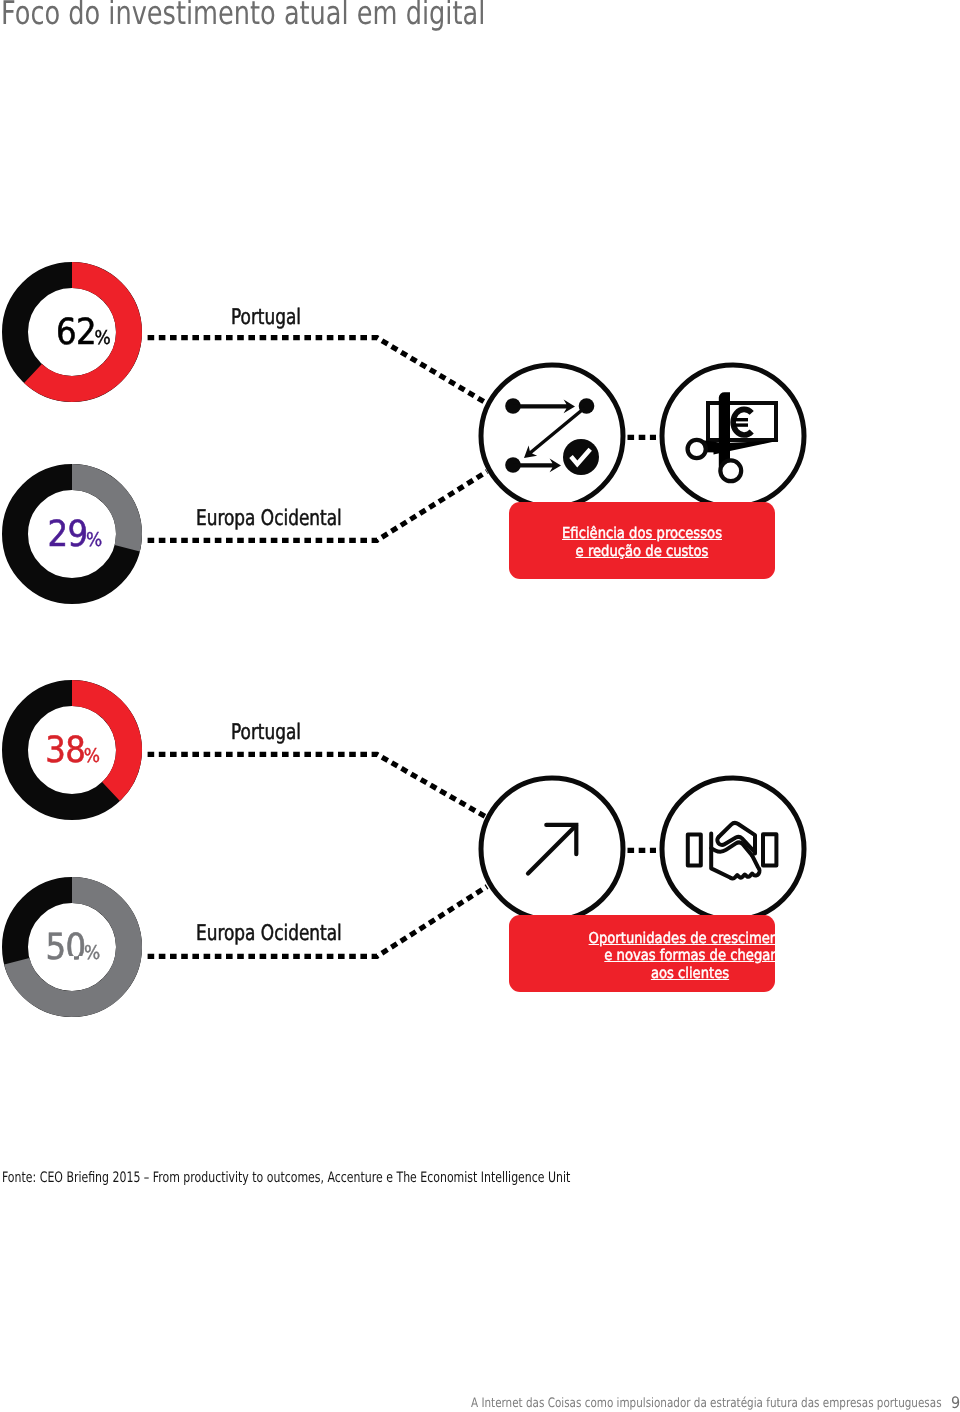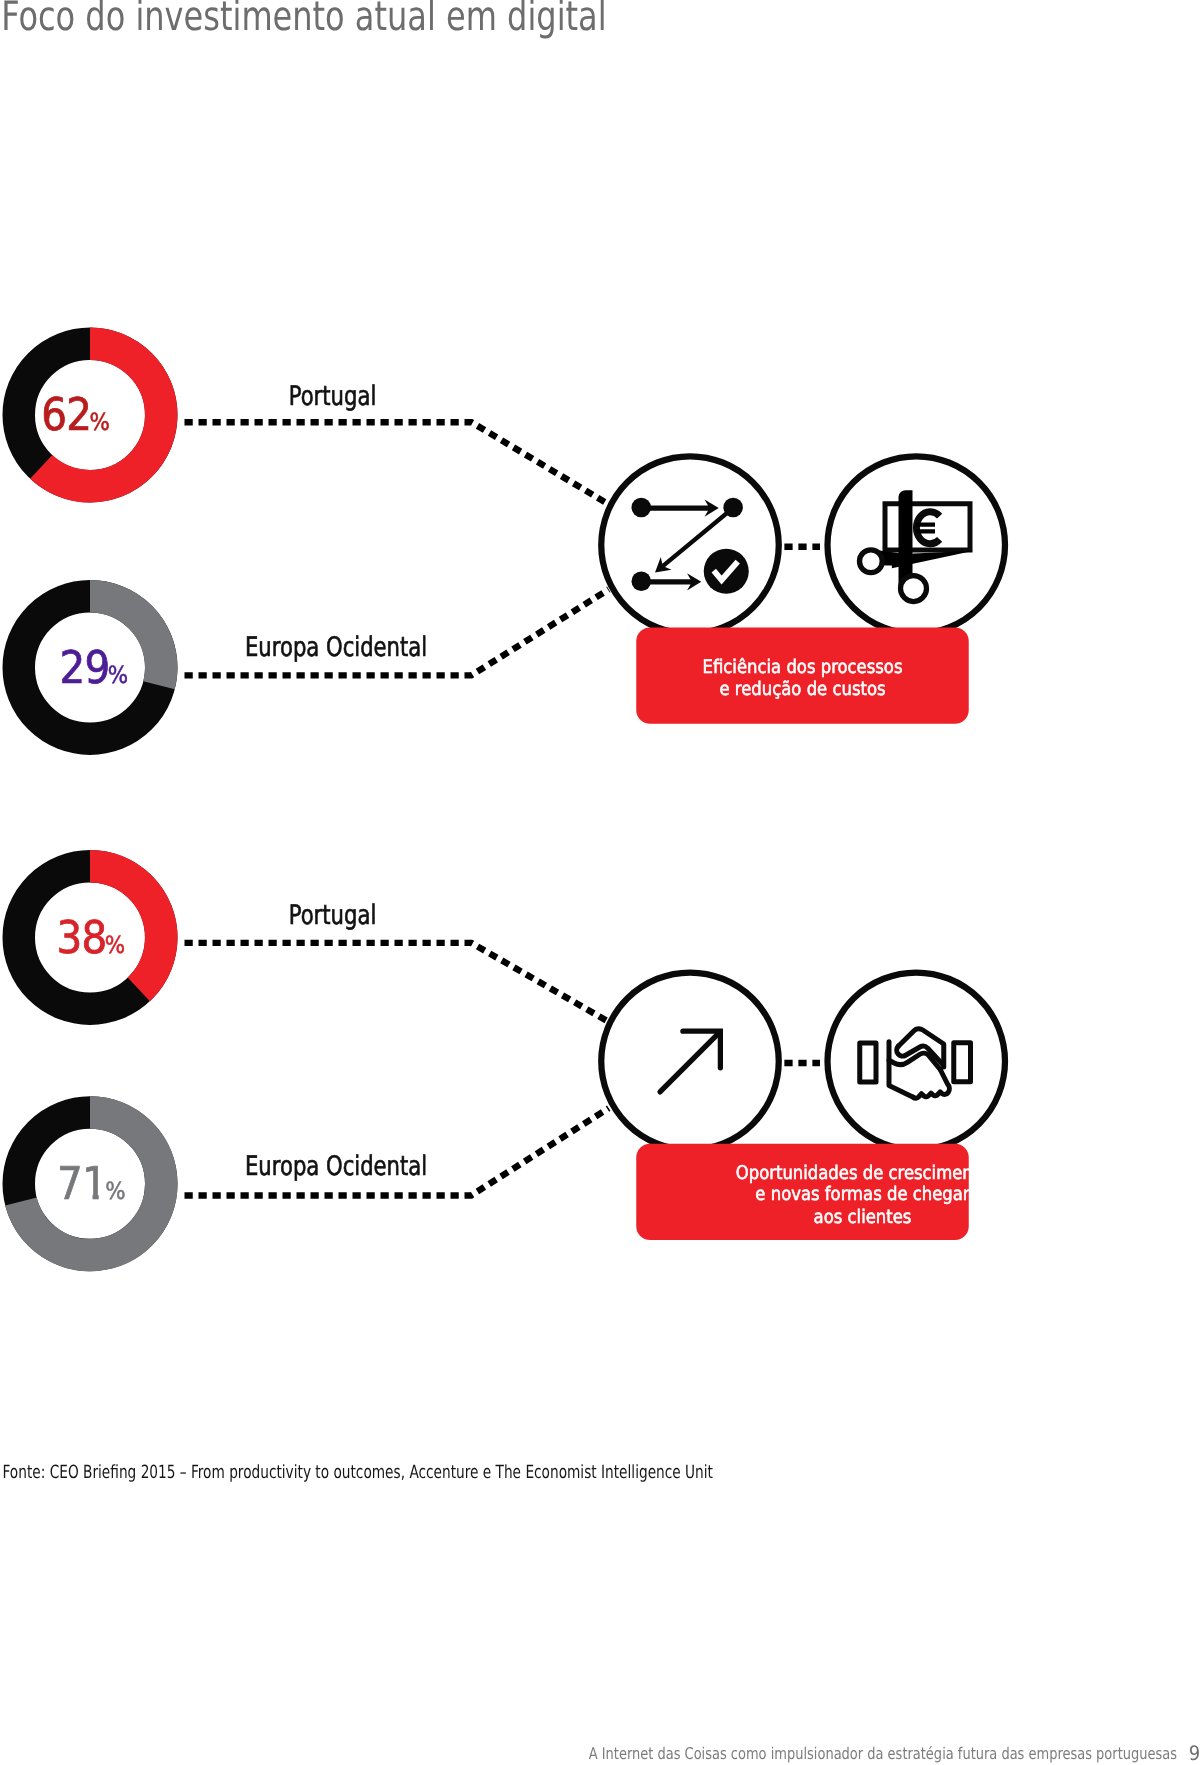"62%" div.pct { color: #b91c1c -> #000000; left: 33px -> 56px }
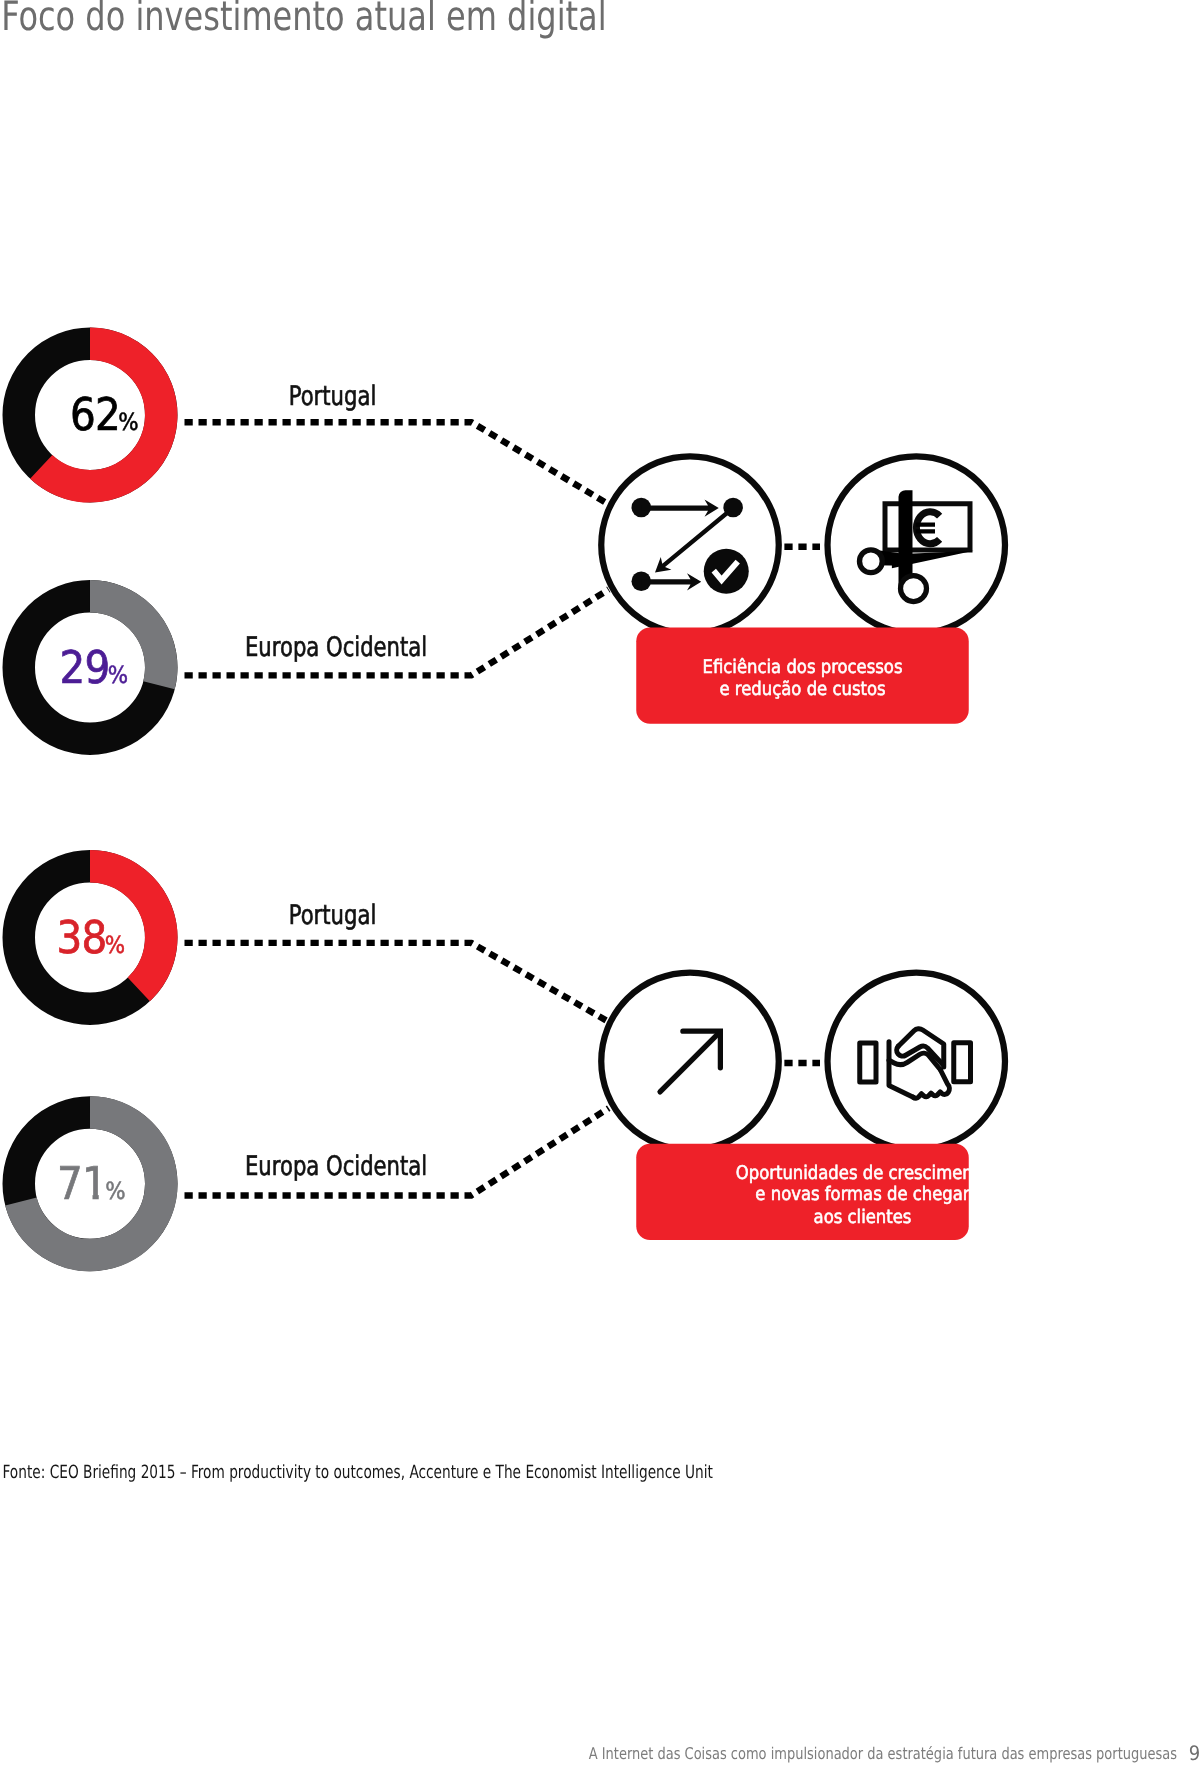"Eficiência dos processos" .redbox > span { text-decoration: none -> underline }
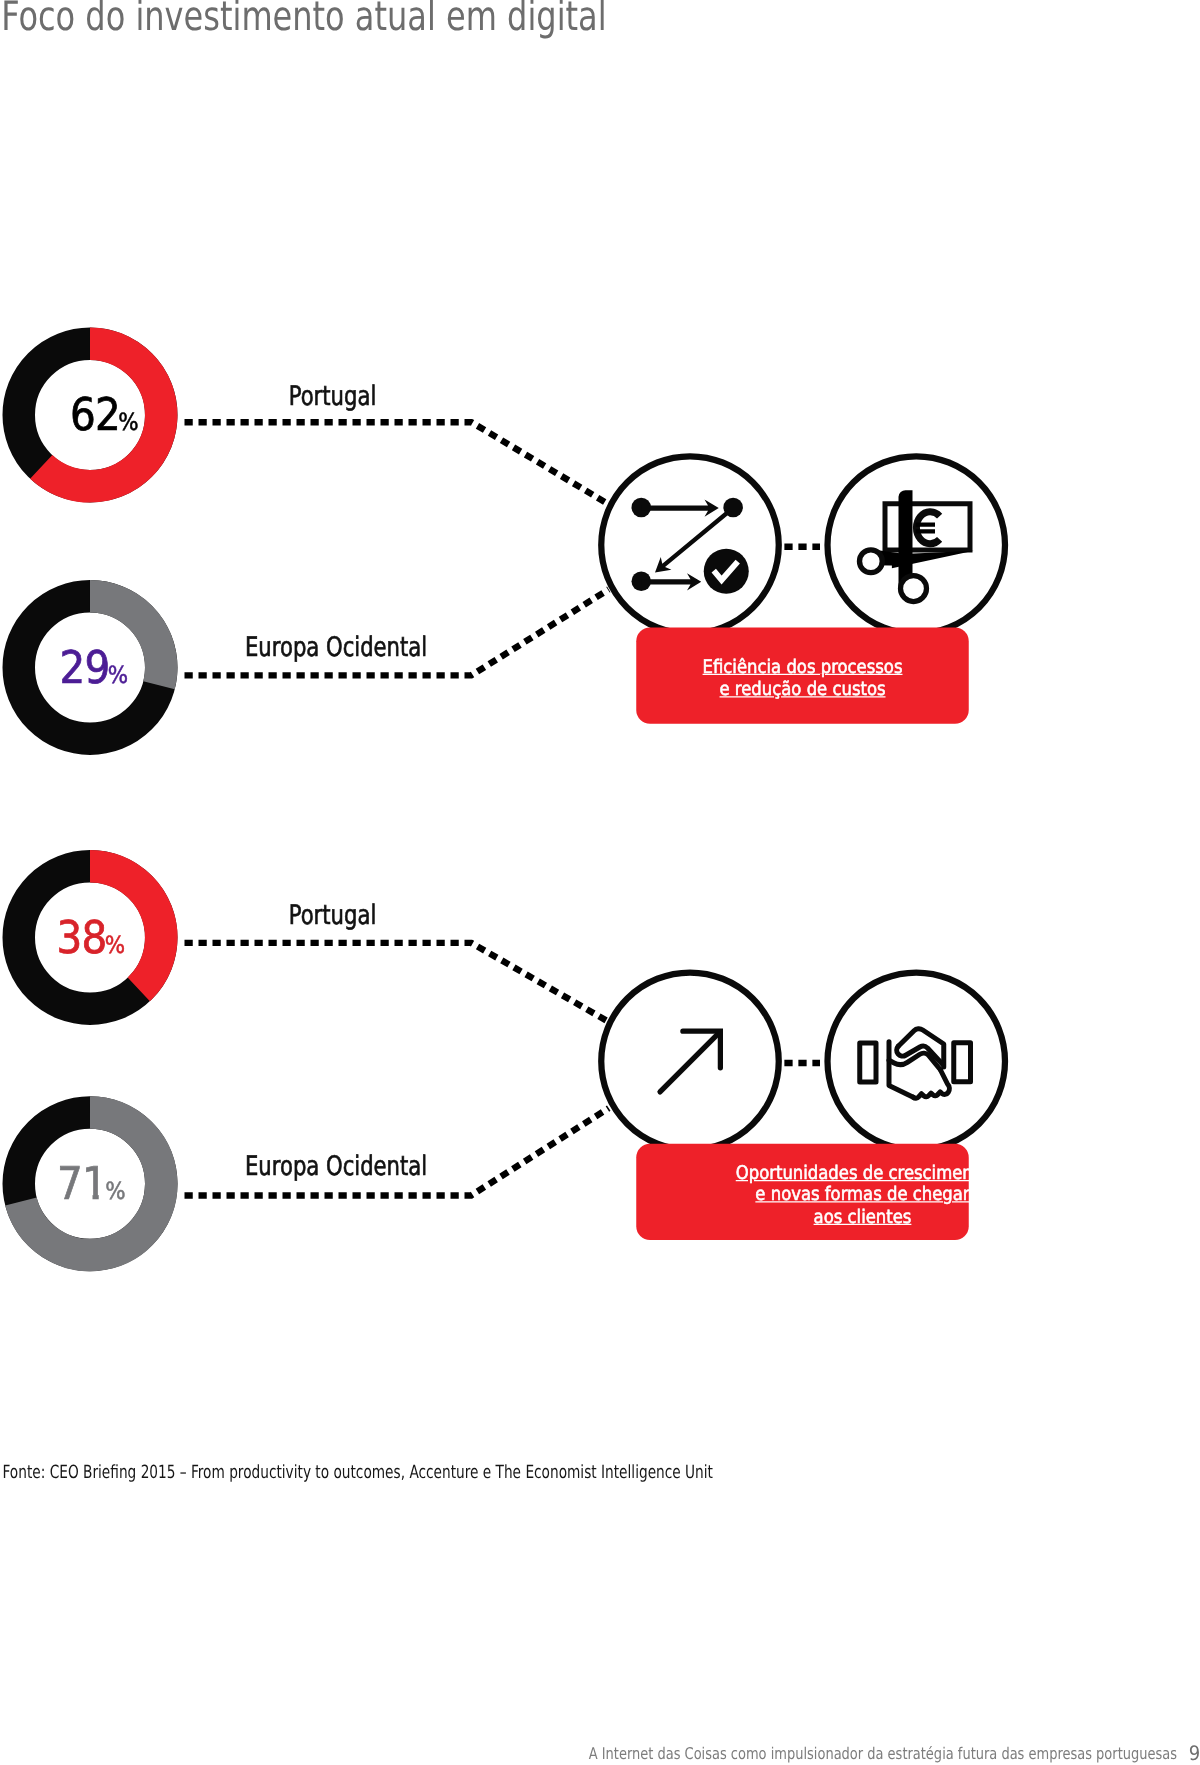"71" span.num { text: 71 -> 50 }
